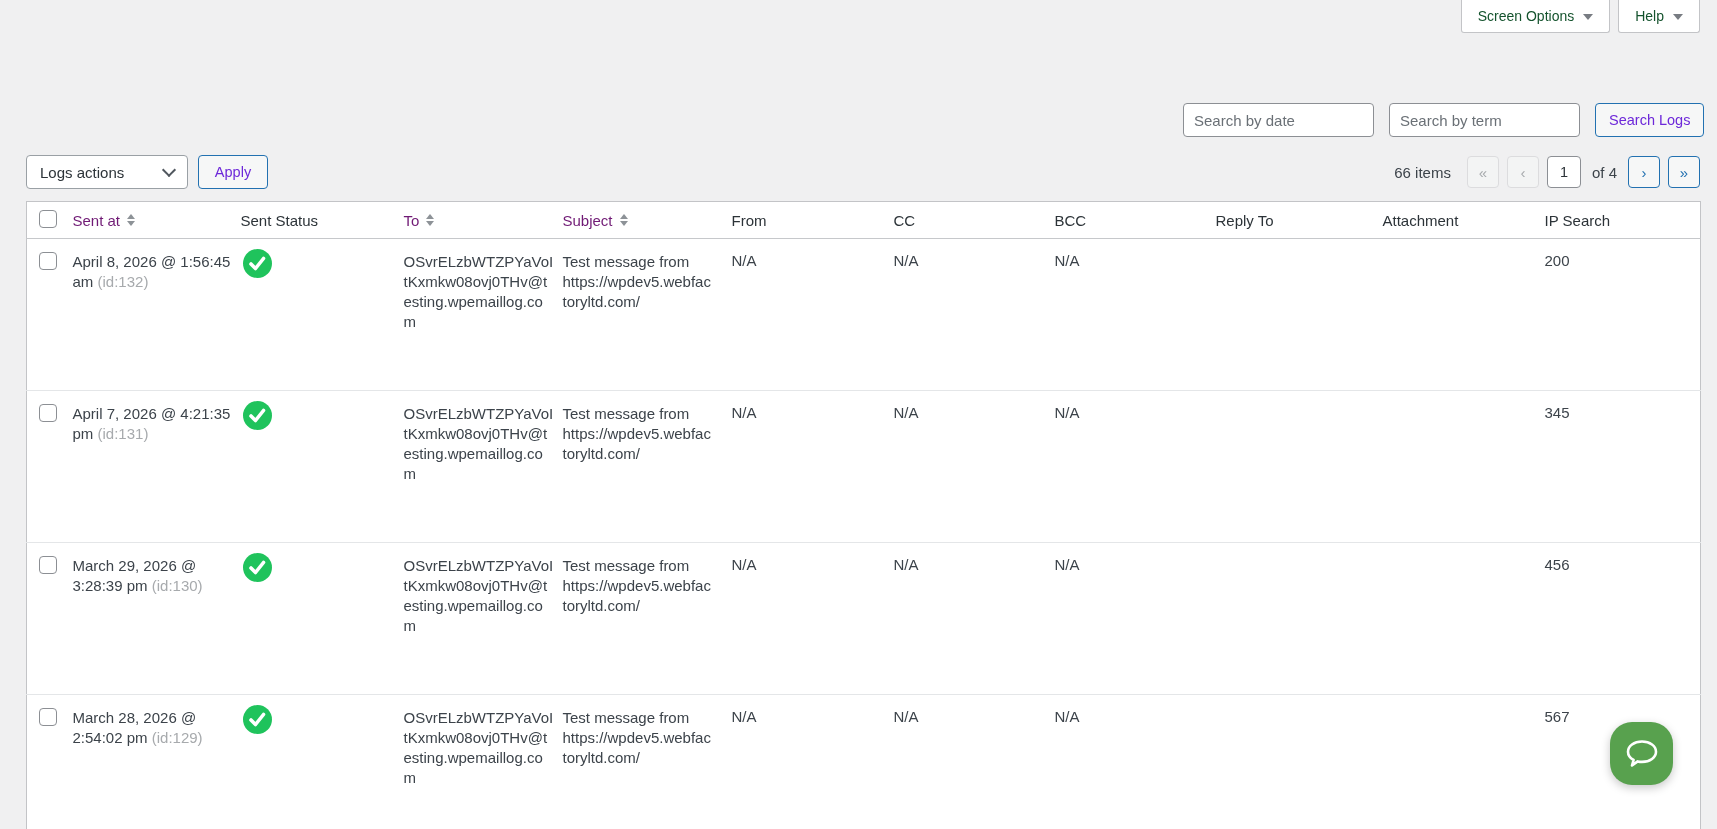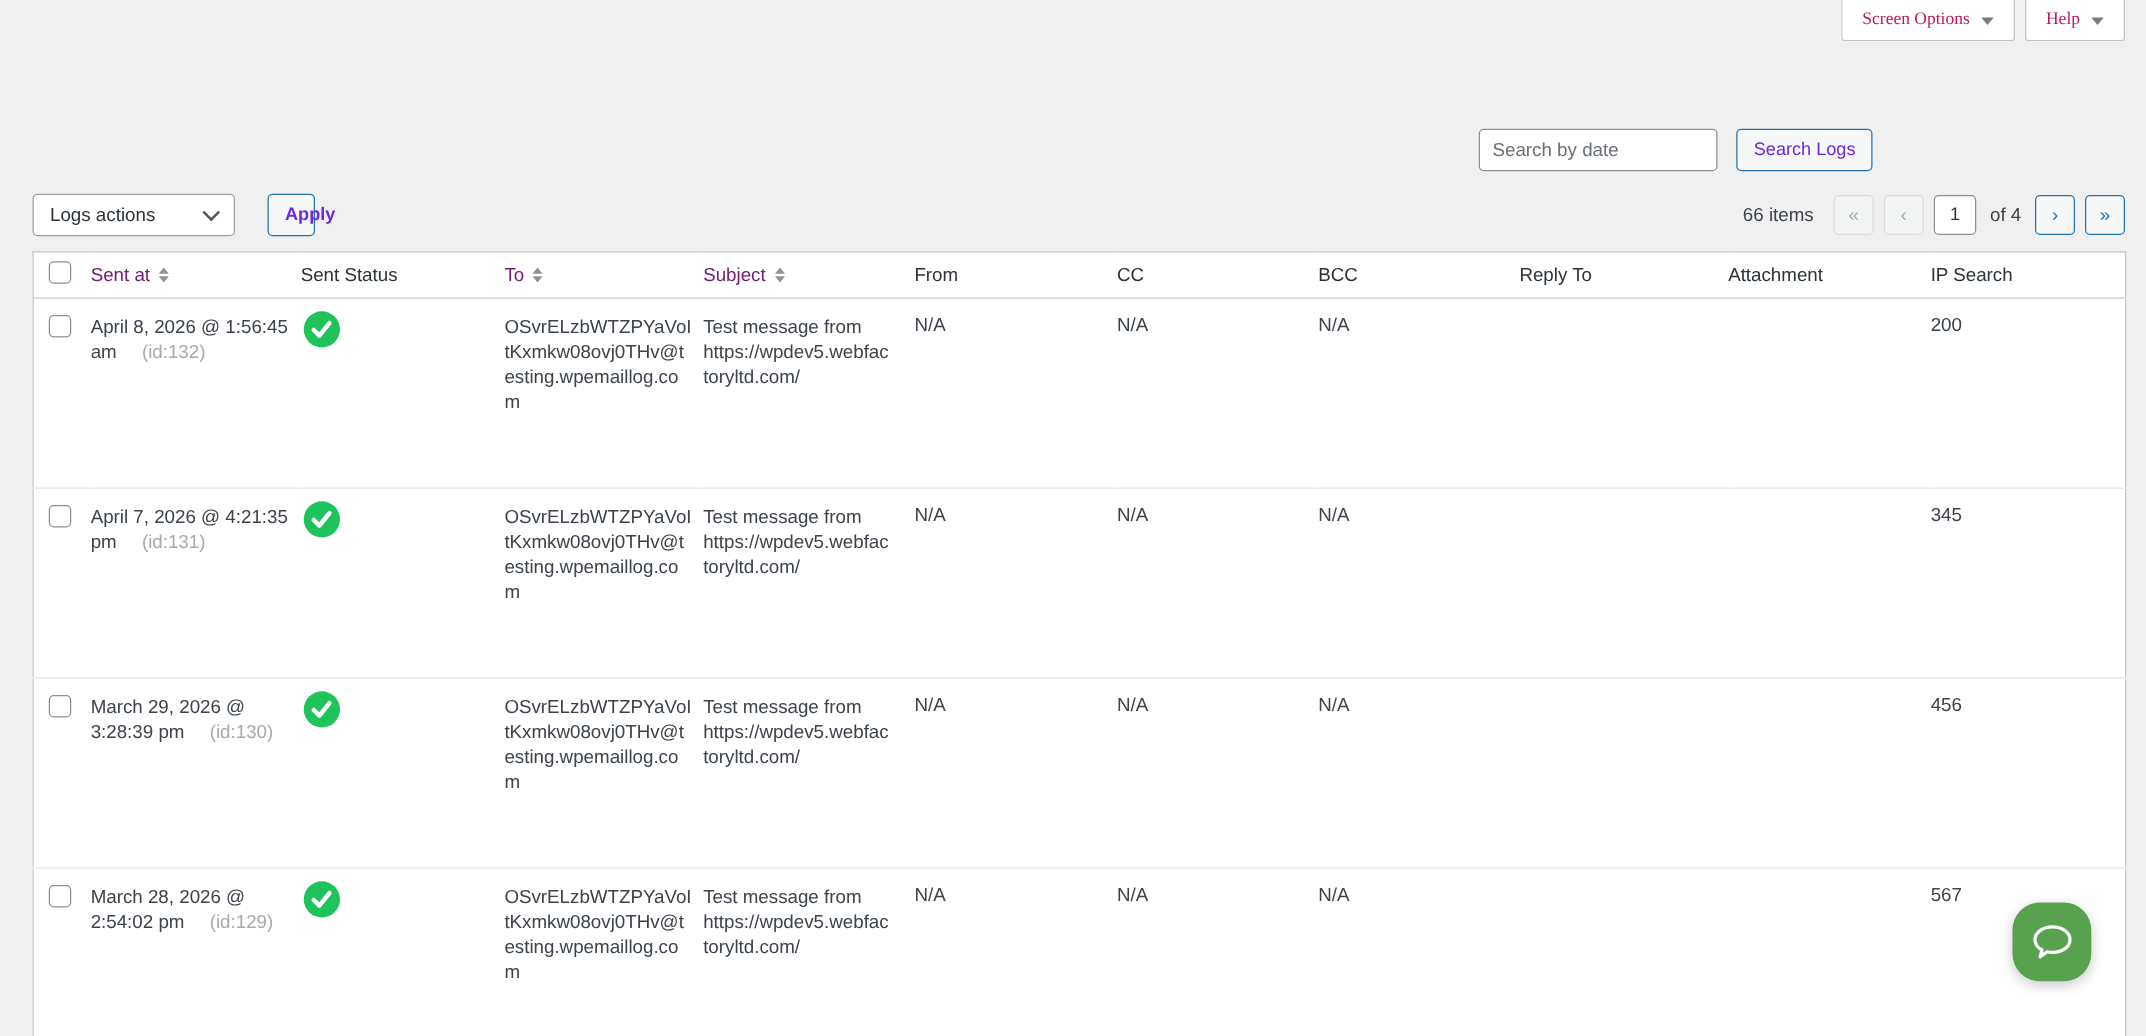"Screen Options" .top-tab { color: #be185d -> #14532d; font-family: Liberation Serif, serif -> Liberation Sans, sans-serif }
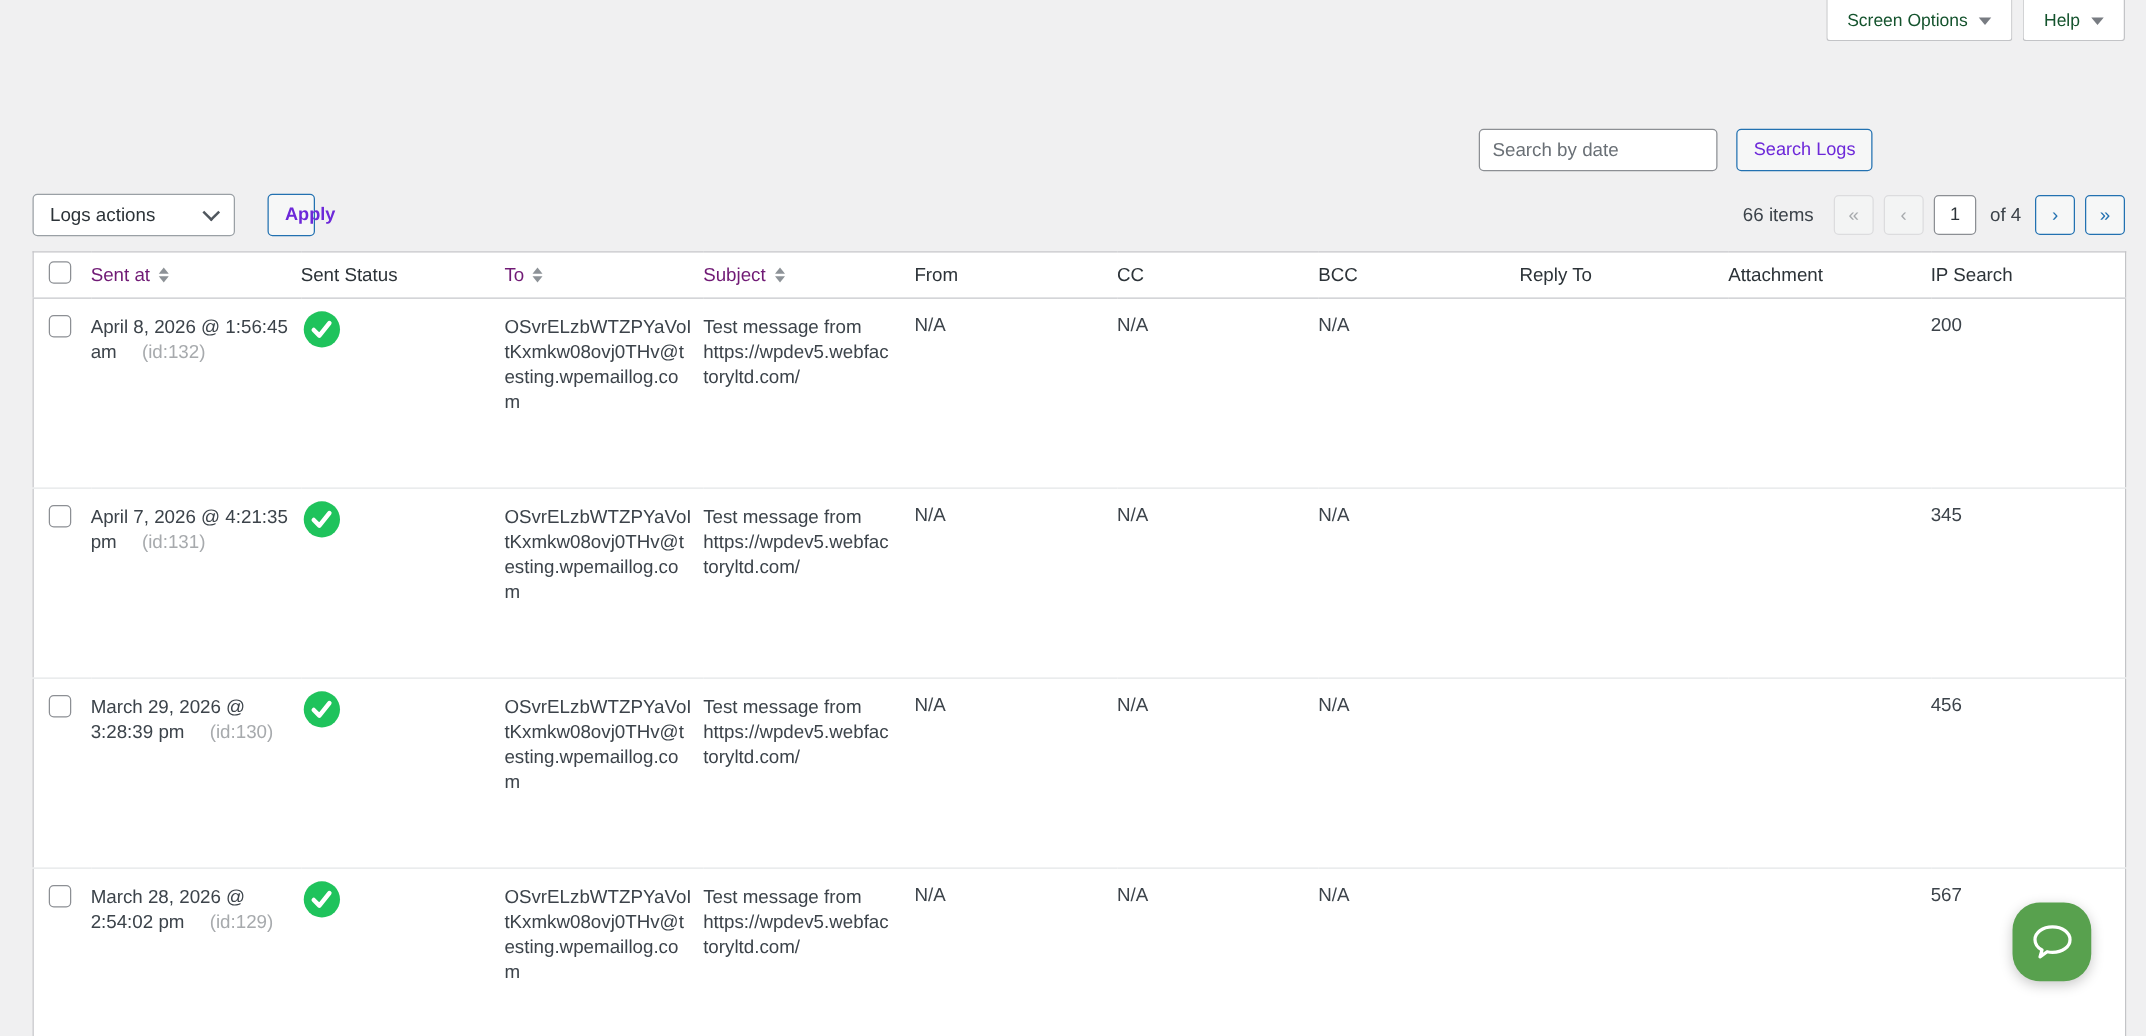"Search by term" input.search-input { html: none -> <input> }
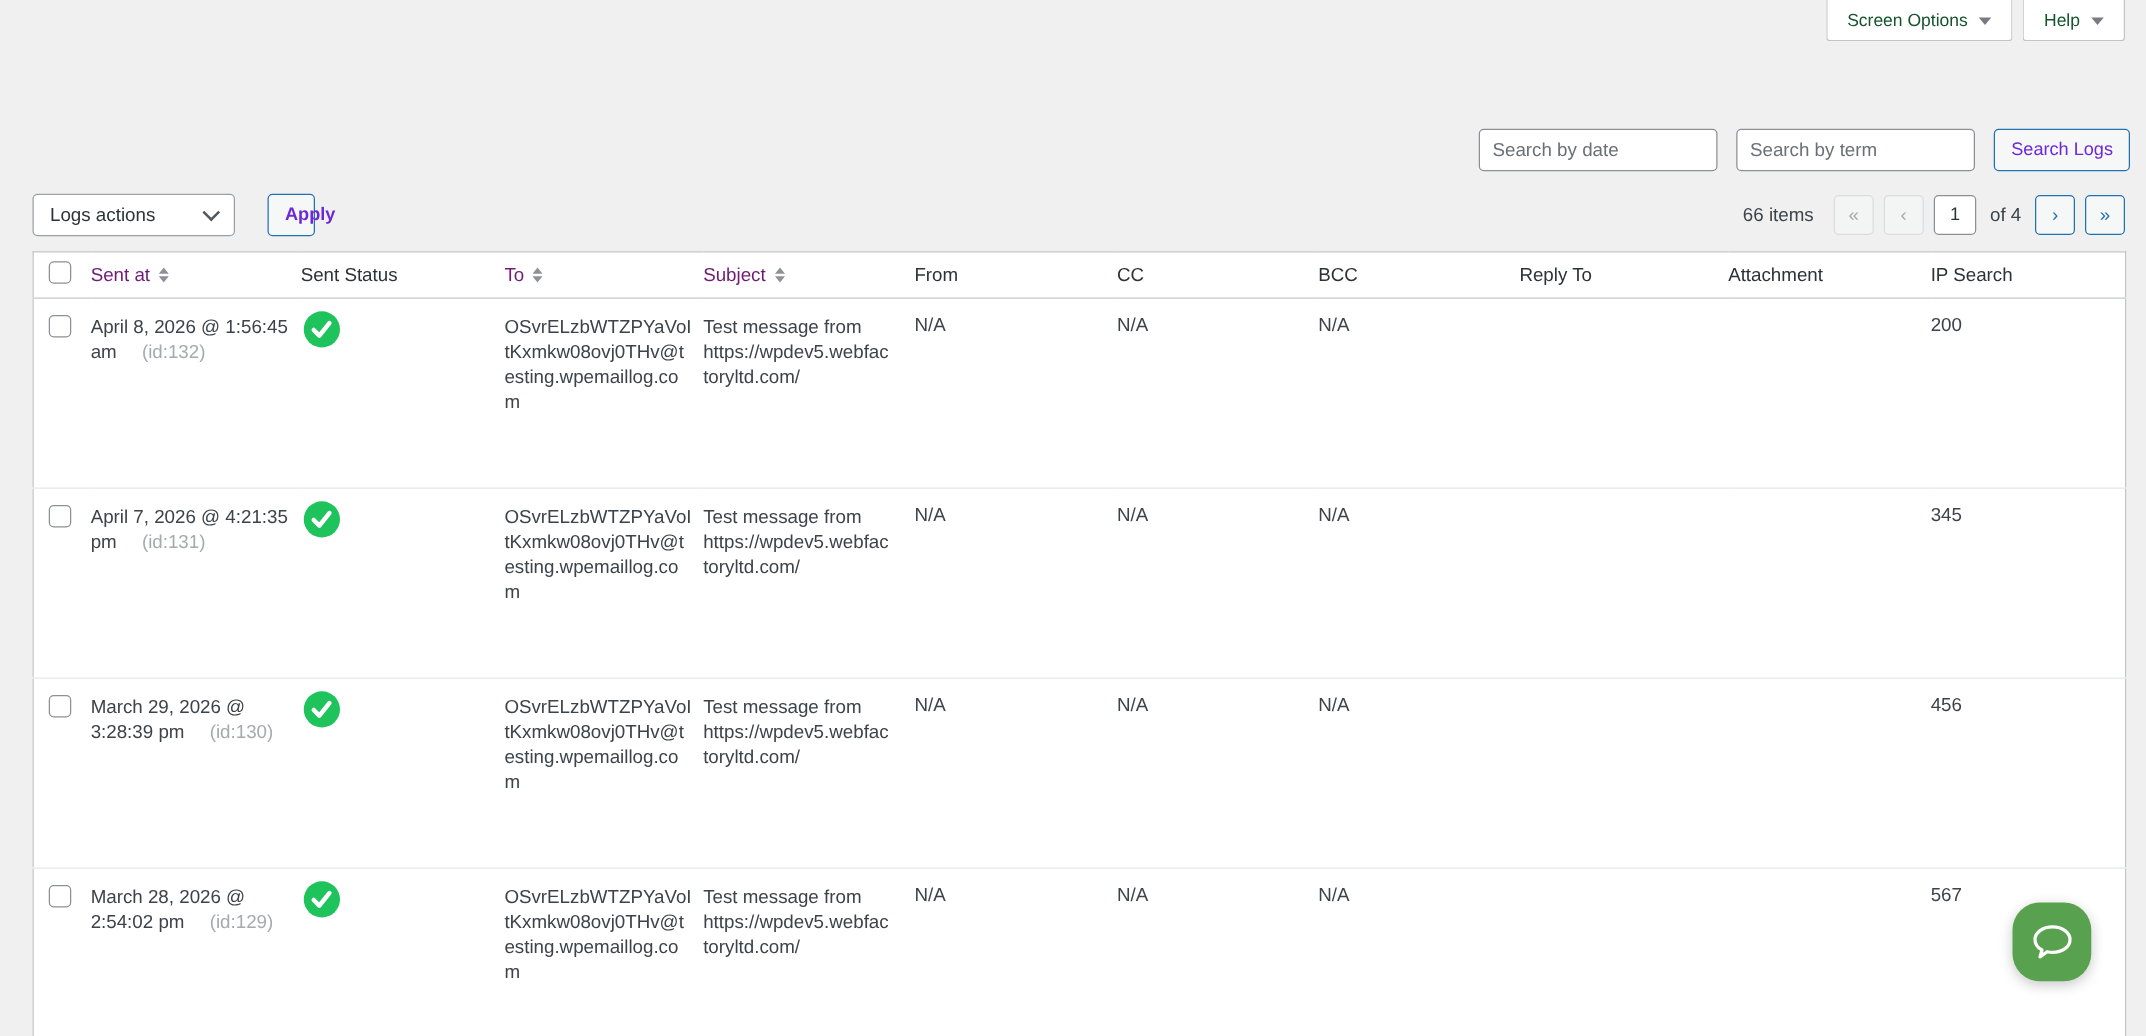"Apply" .apply-btn { font-weight: bold -> none; left: 214px -> 198px; width: 38px -> 70px }
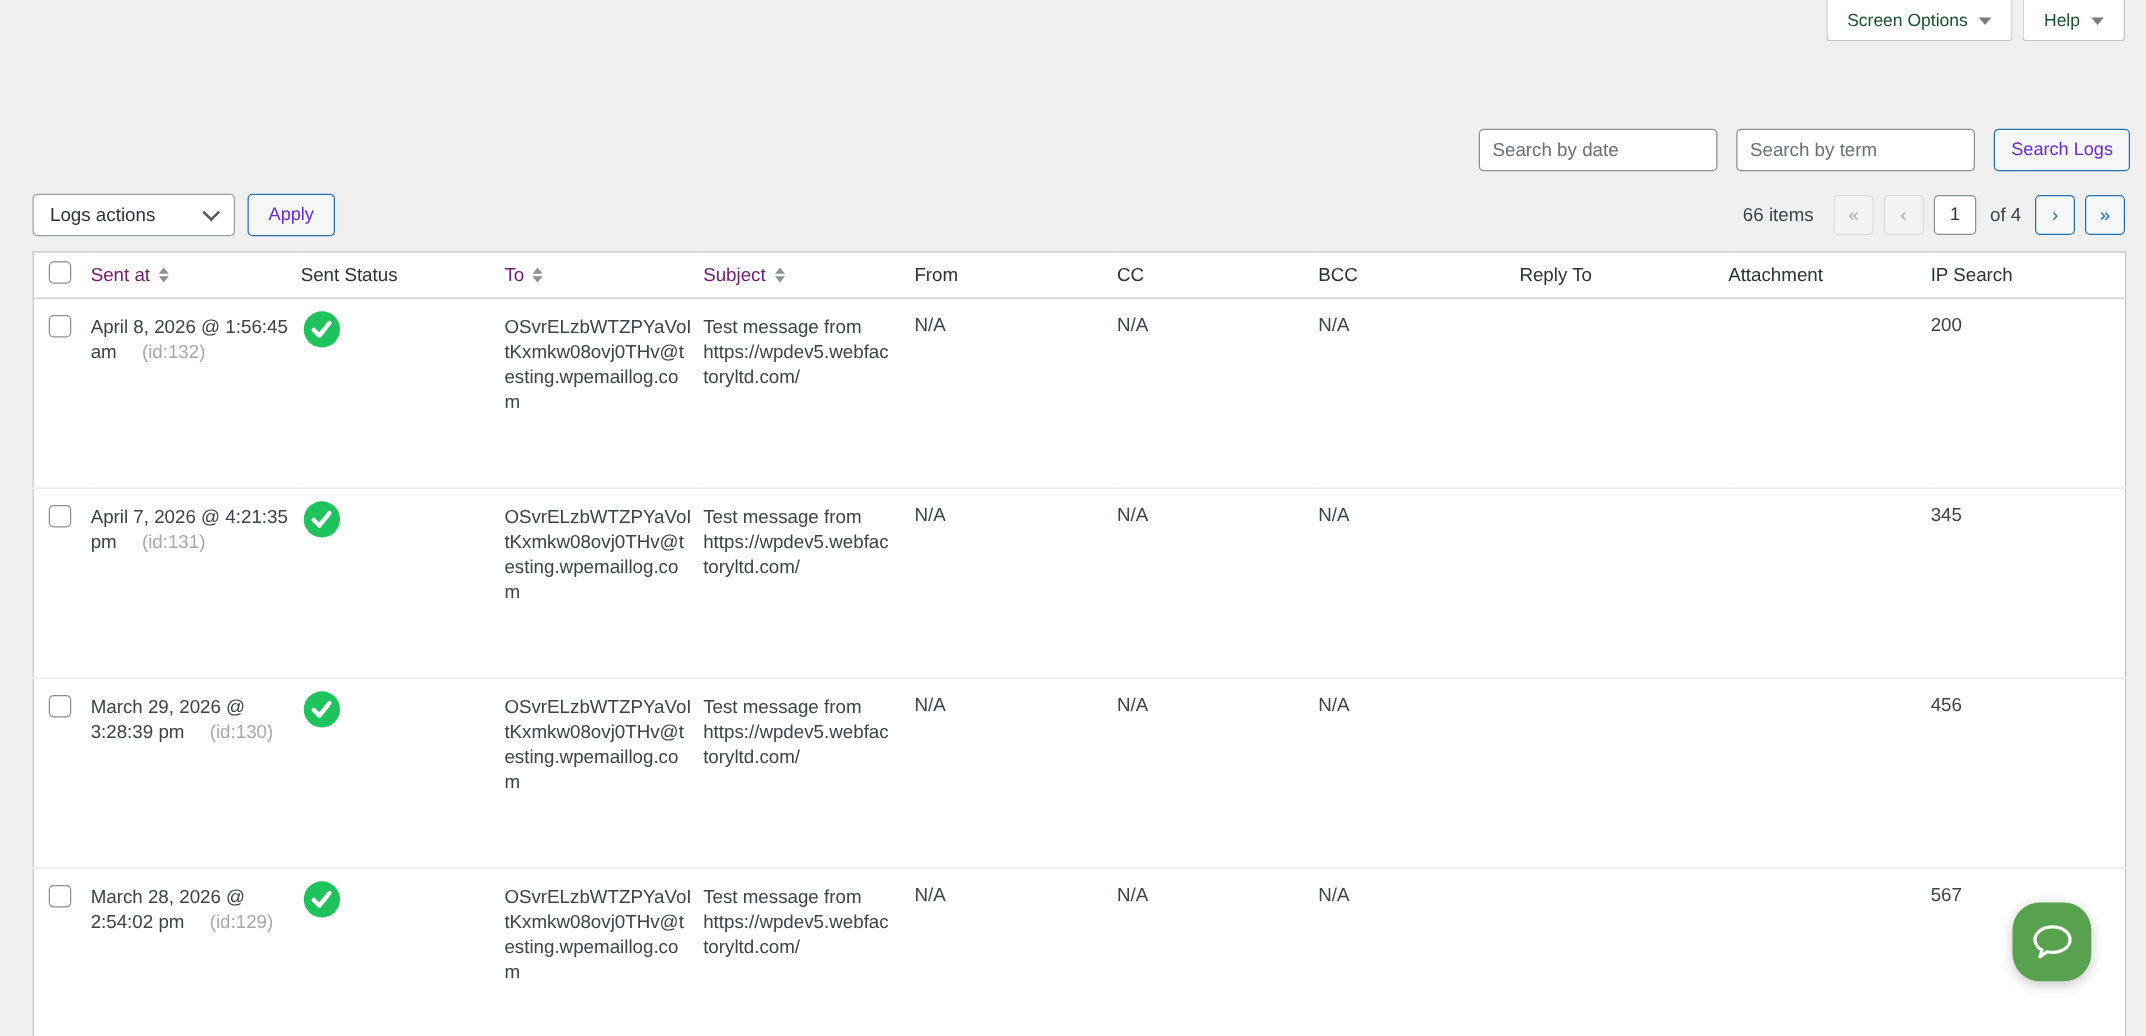"(id:132)" .idlabel { margin-left: 16px -> none }
